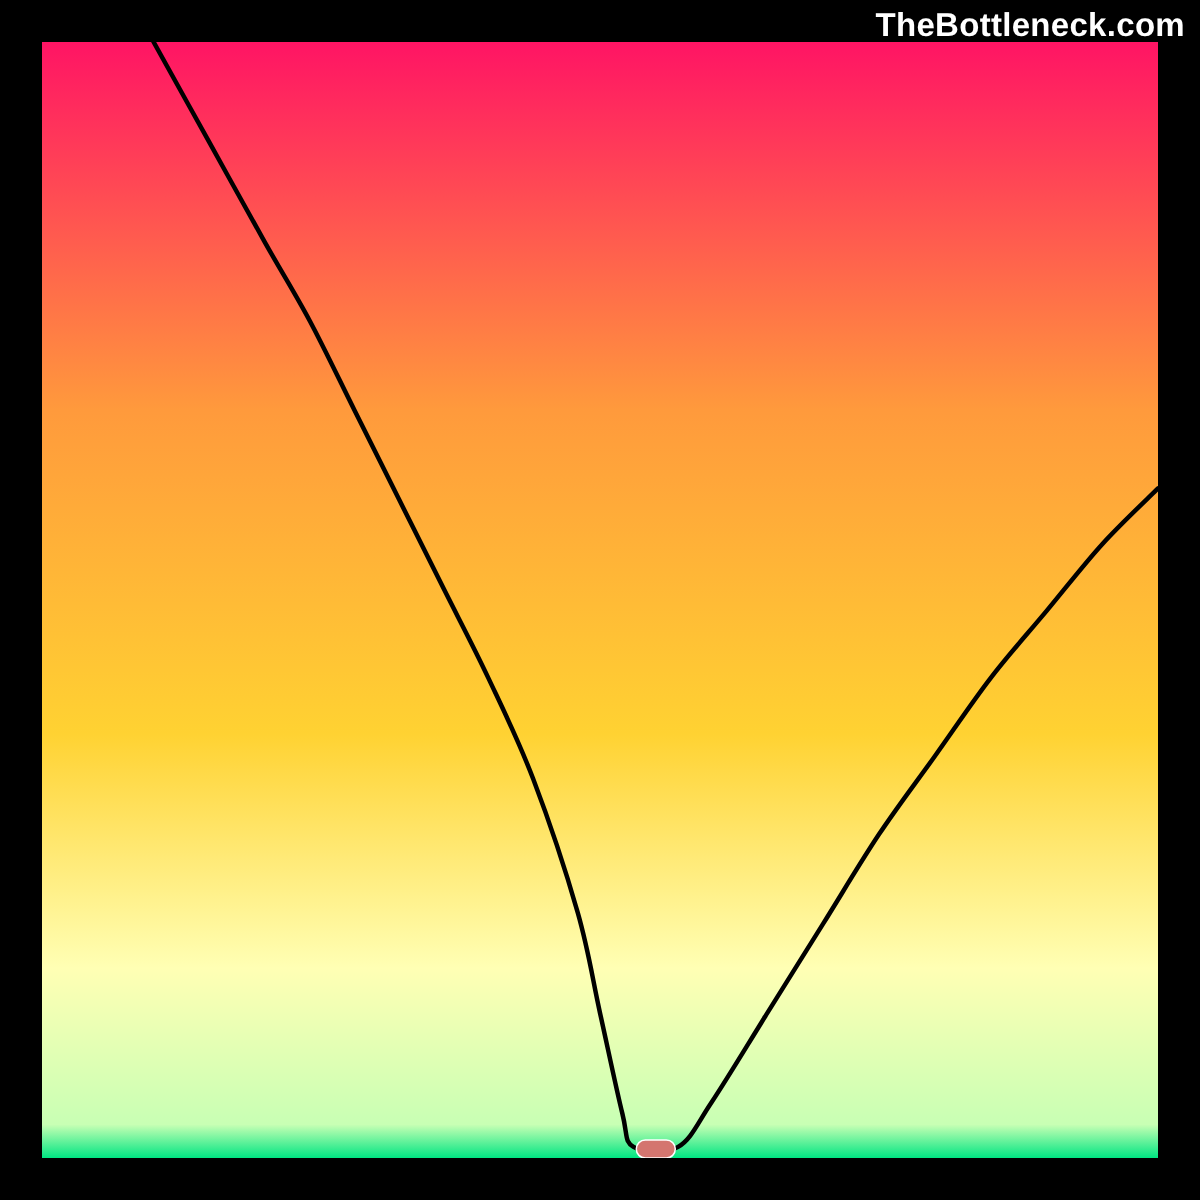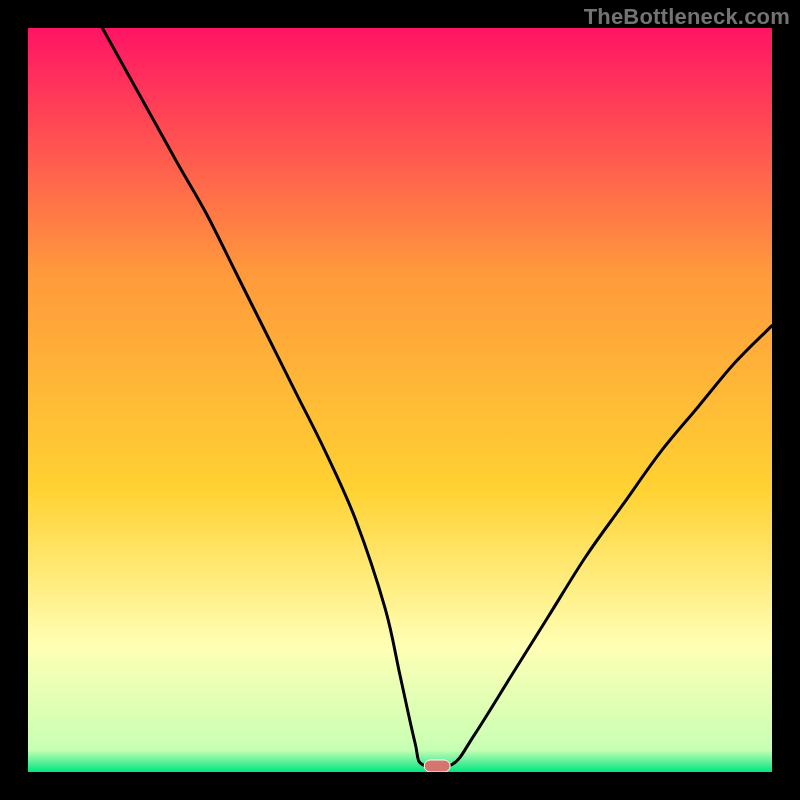"TheBottleneck.com" .watermark { color: #737373 -> #ffffff }
